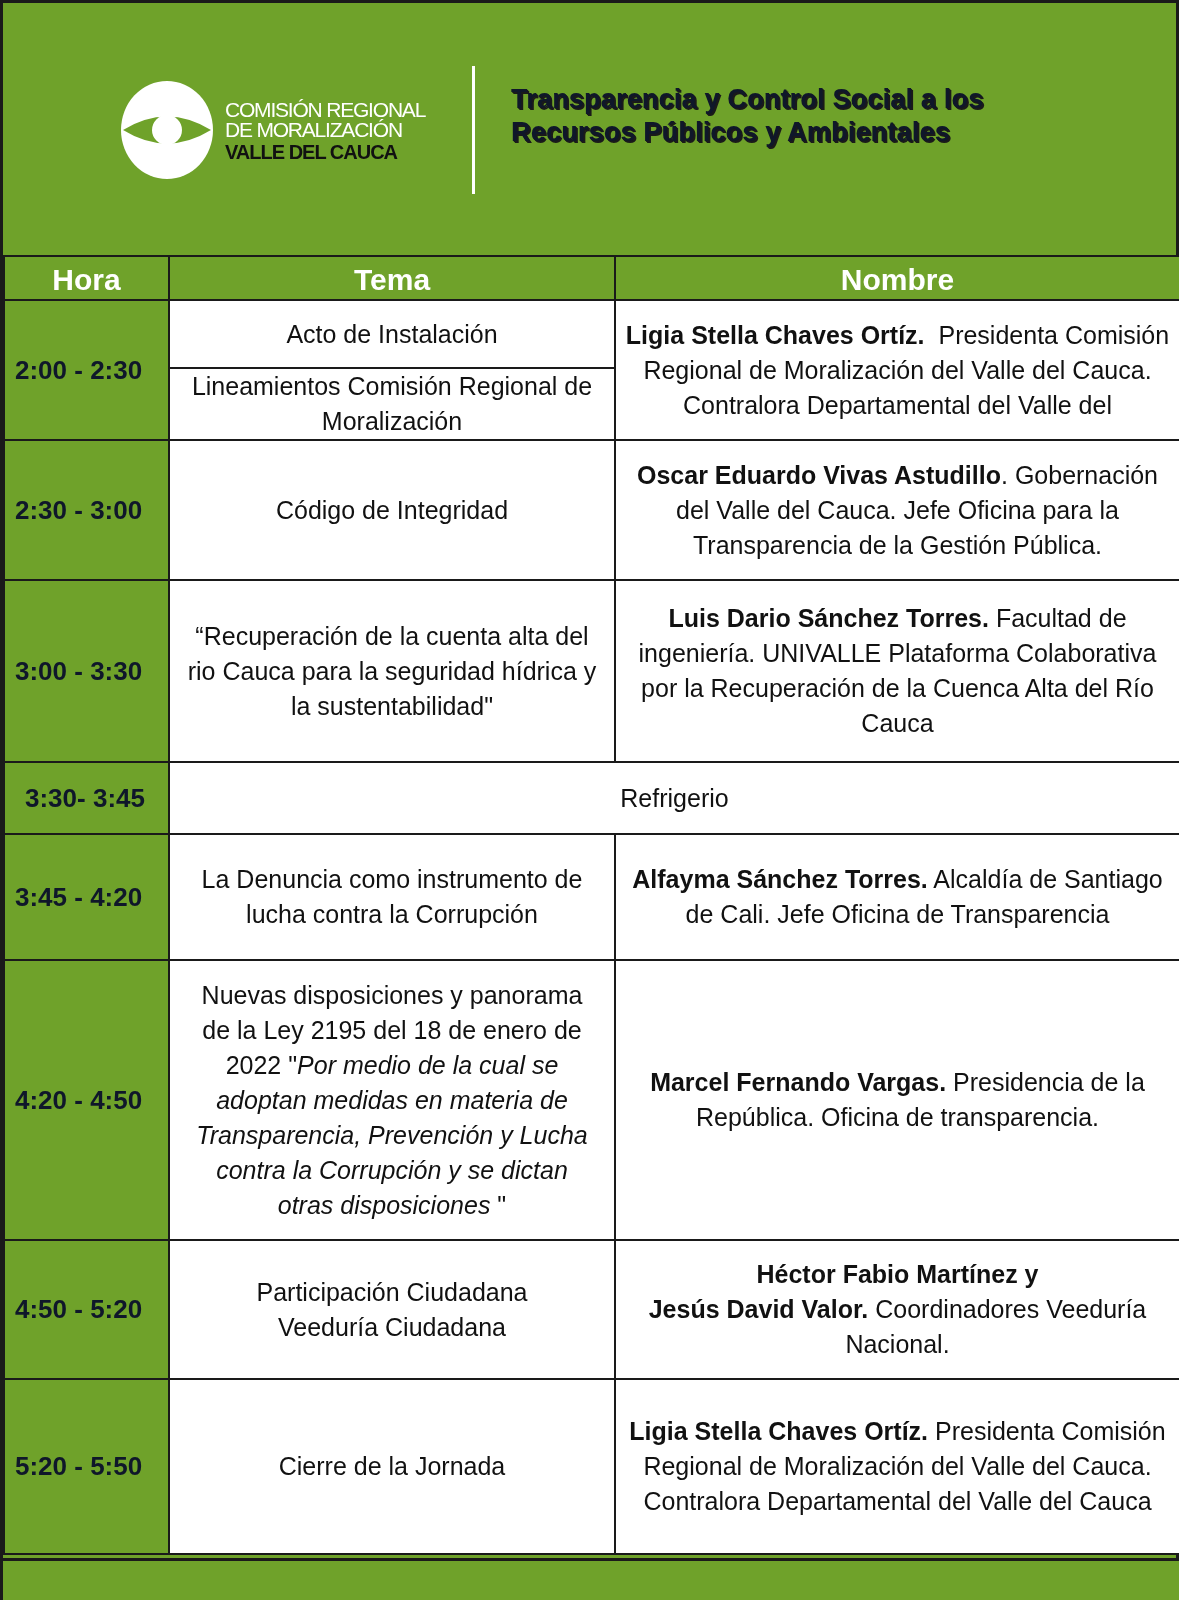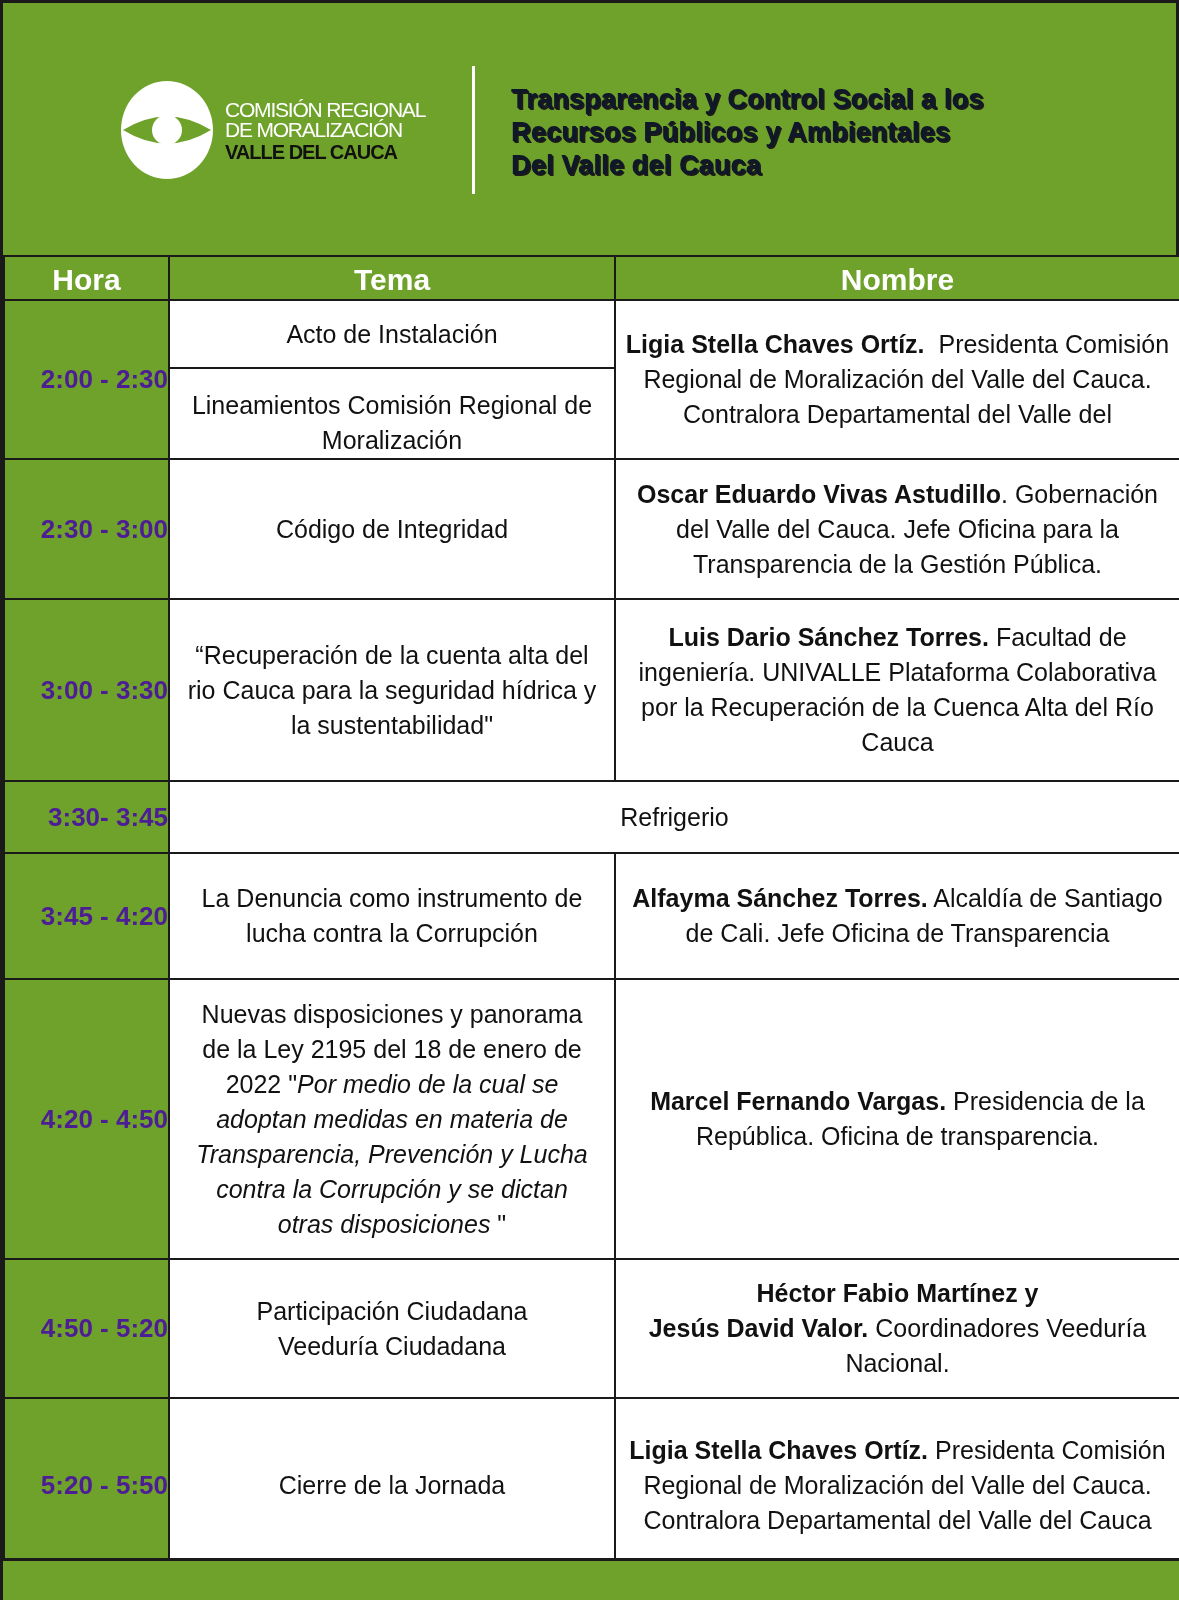"Del Valle del Cauca" span { html: <span>Del Valle del Cauca</span> -> none }
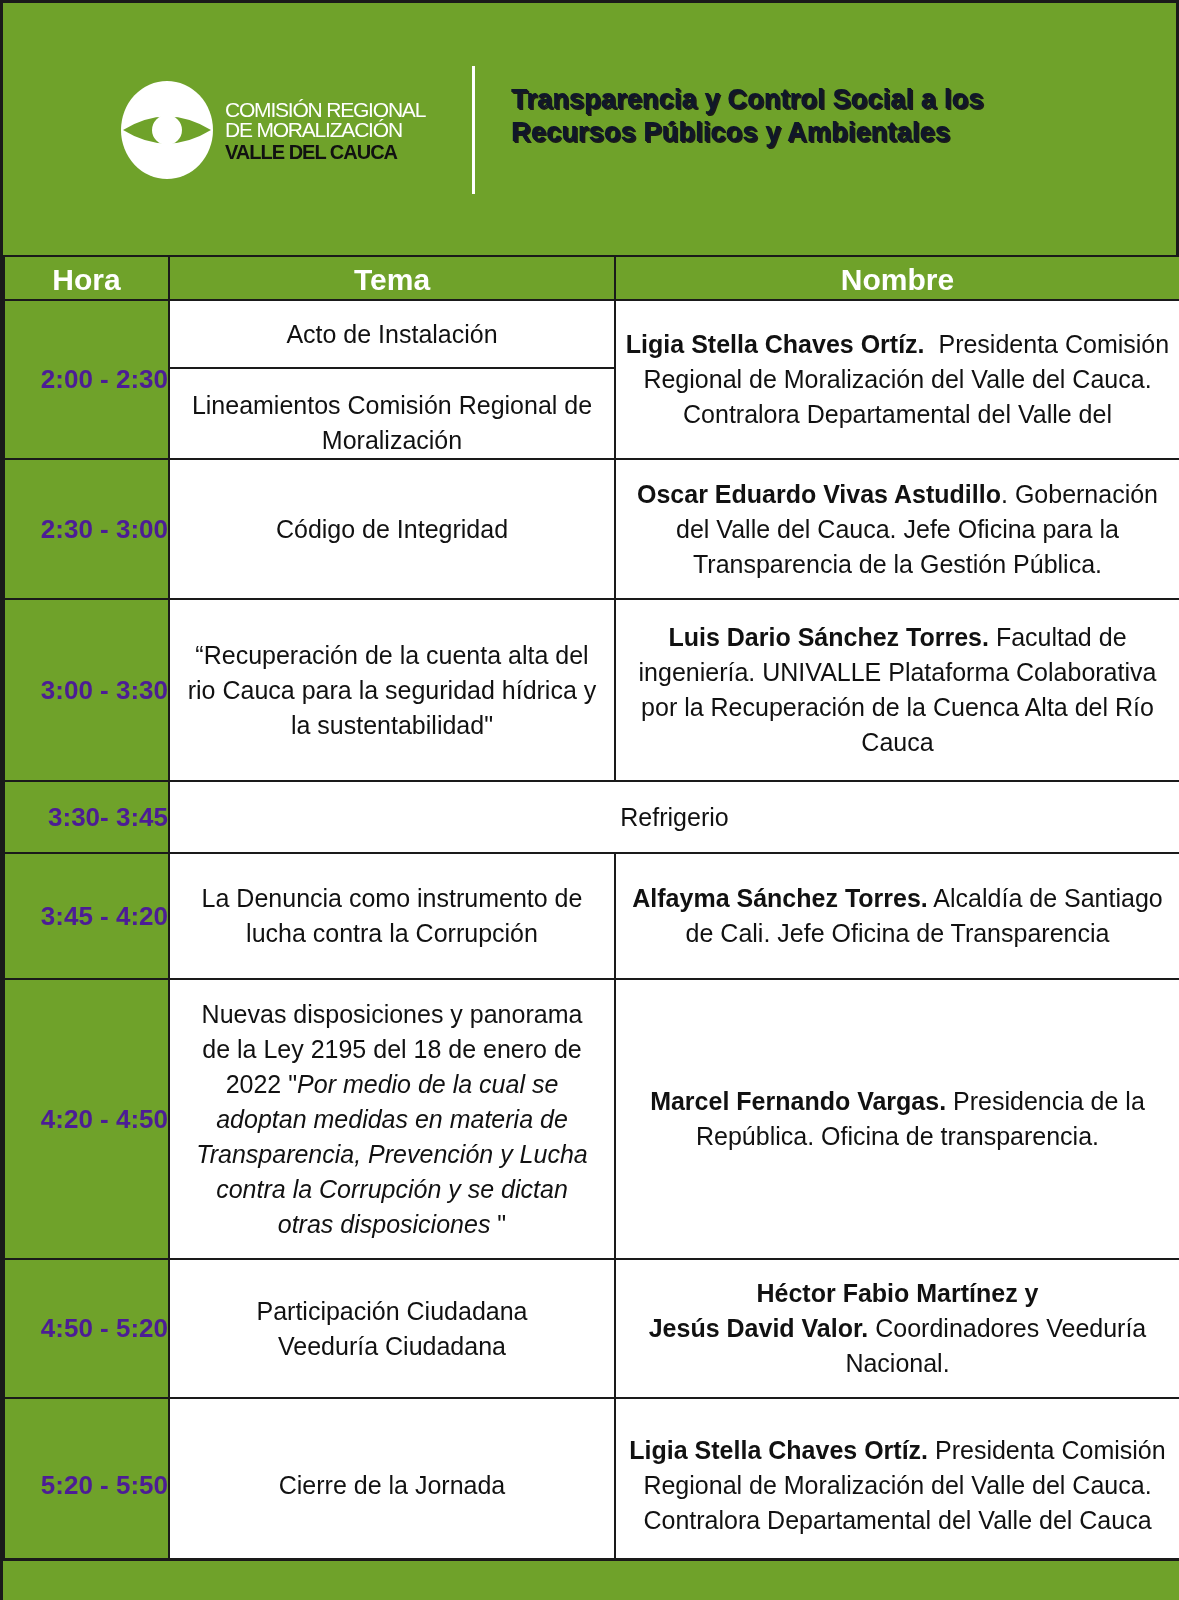"Acto de Instalación" .sub { gap: 19px -> none }
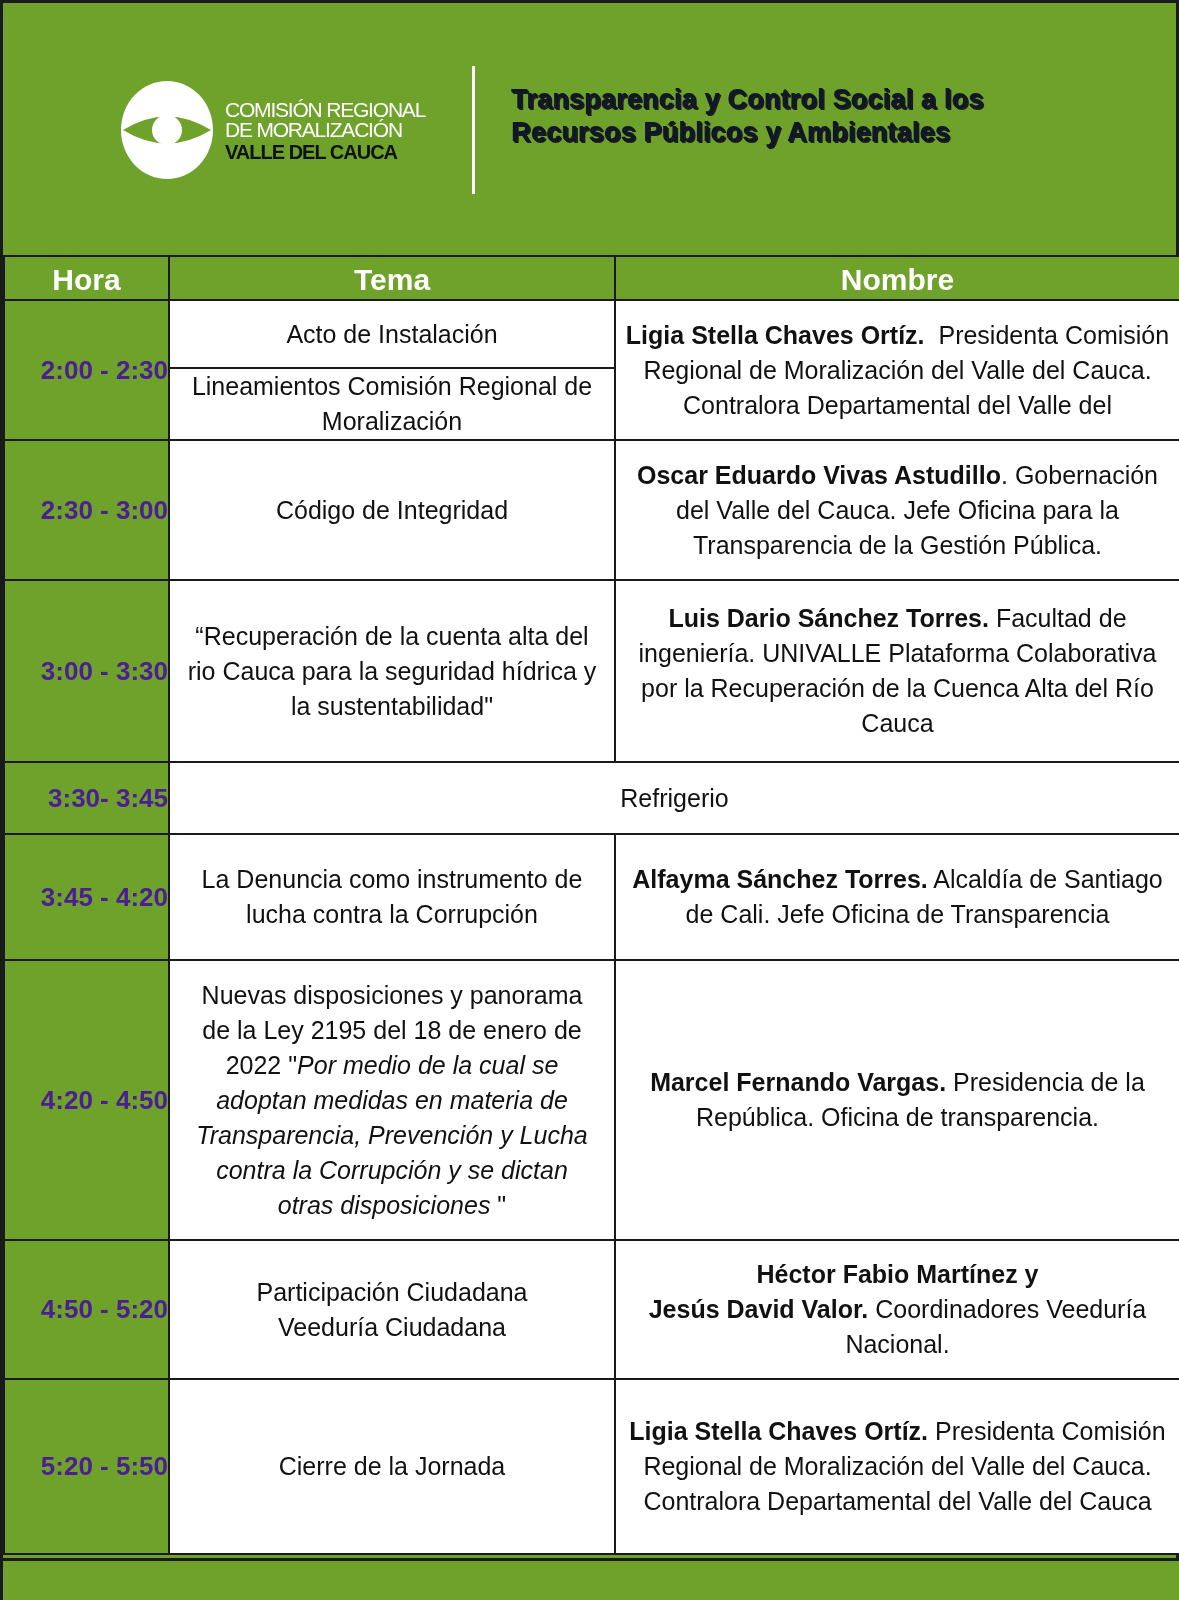"2:00 - 2:30" .tbl td.hora { color: #4c1d95 -> #0f172a; text-align: right -> left }
